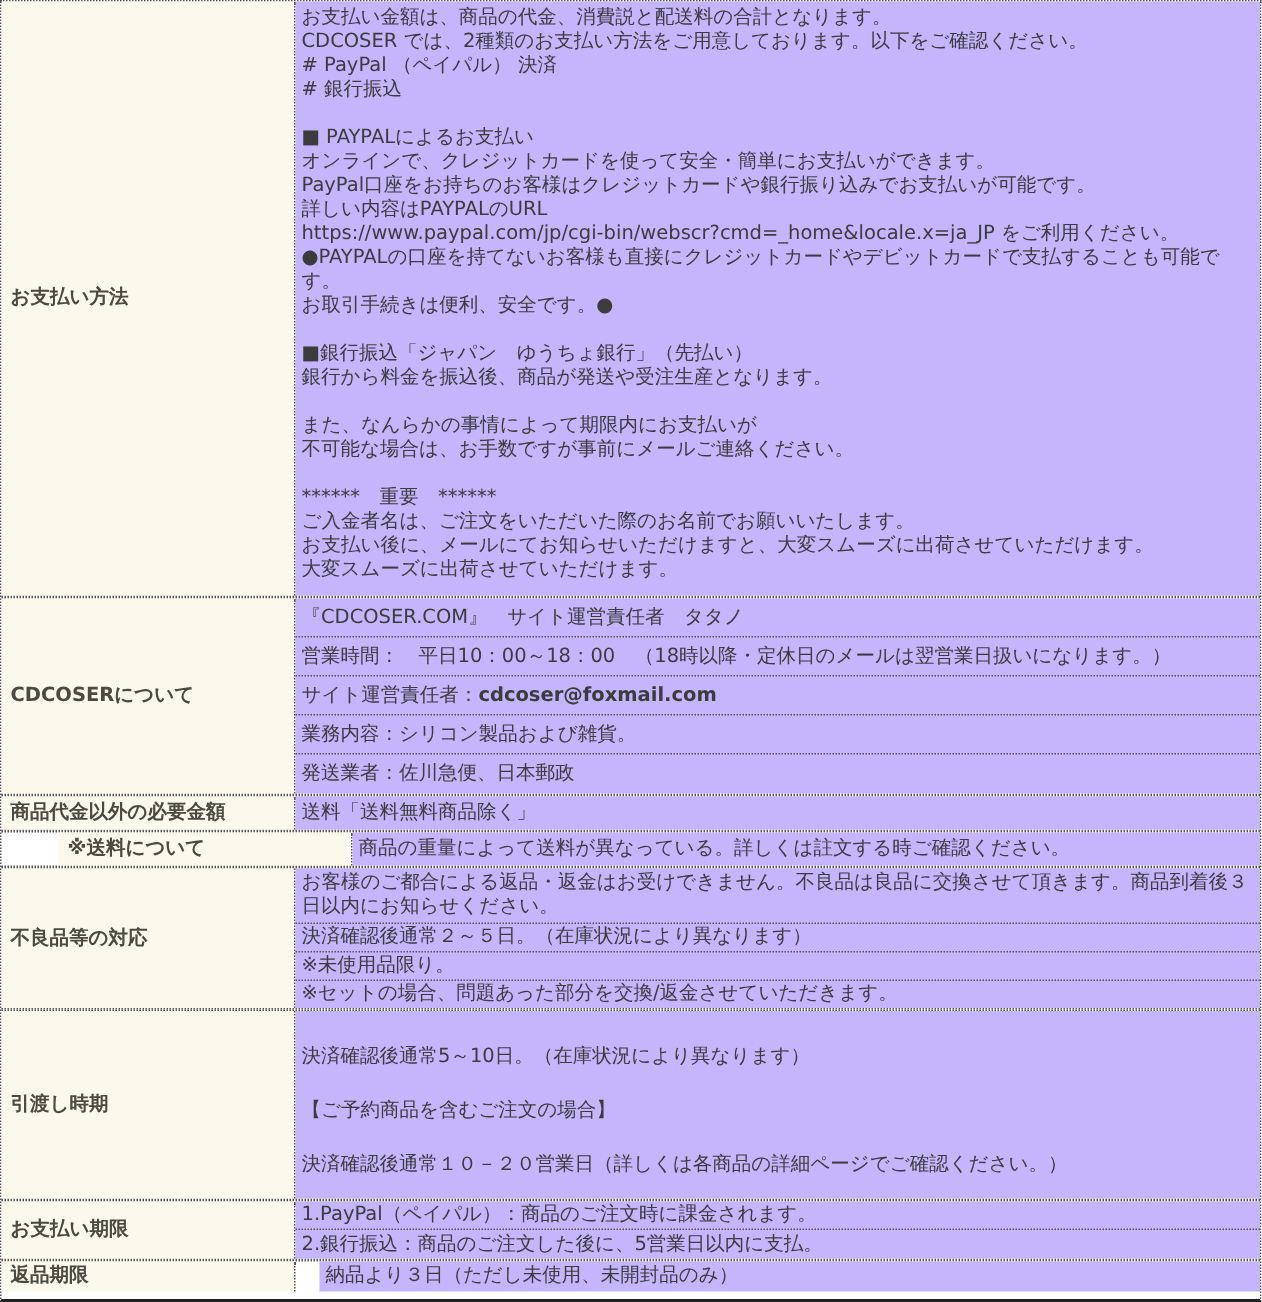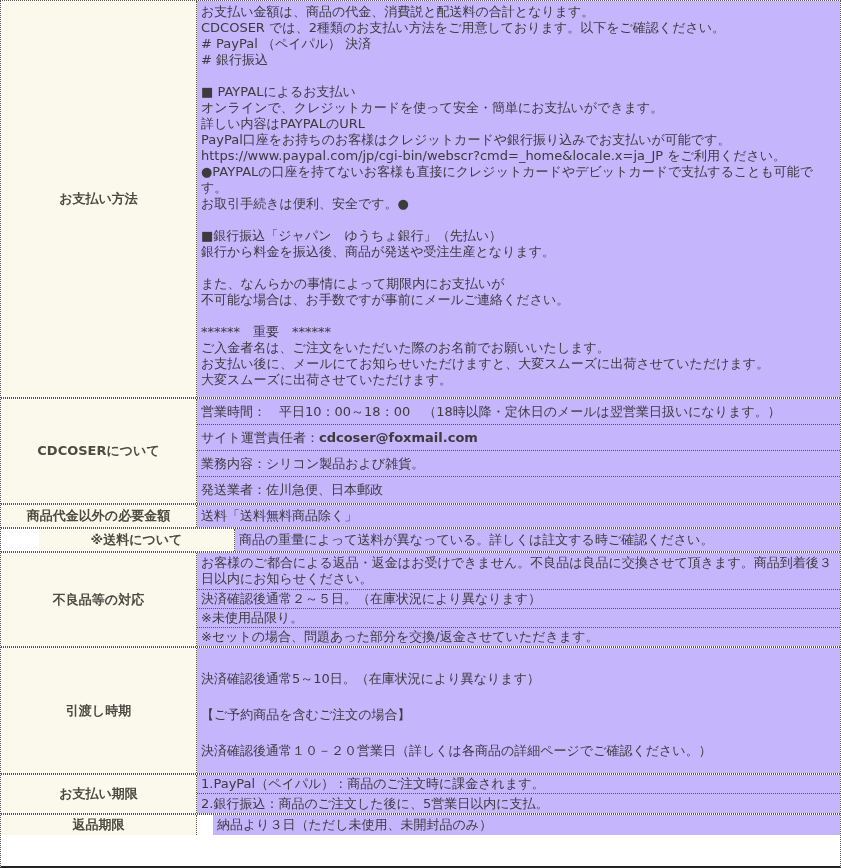"詳しい内容はPAYPALのURL" div.line { order: before "PayPal口座をお持ちのお客様はクレジットカードや銀行振り込みでお支払いが可能" -> after "PayPal口座をお持ちのお客様はクレジットカードや銀行振り込みでお支払いが可能" }
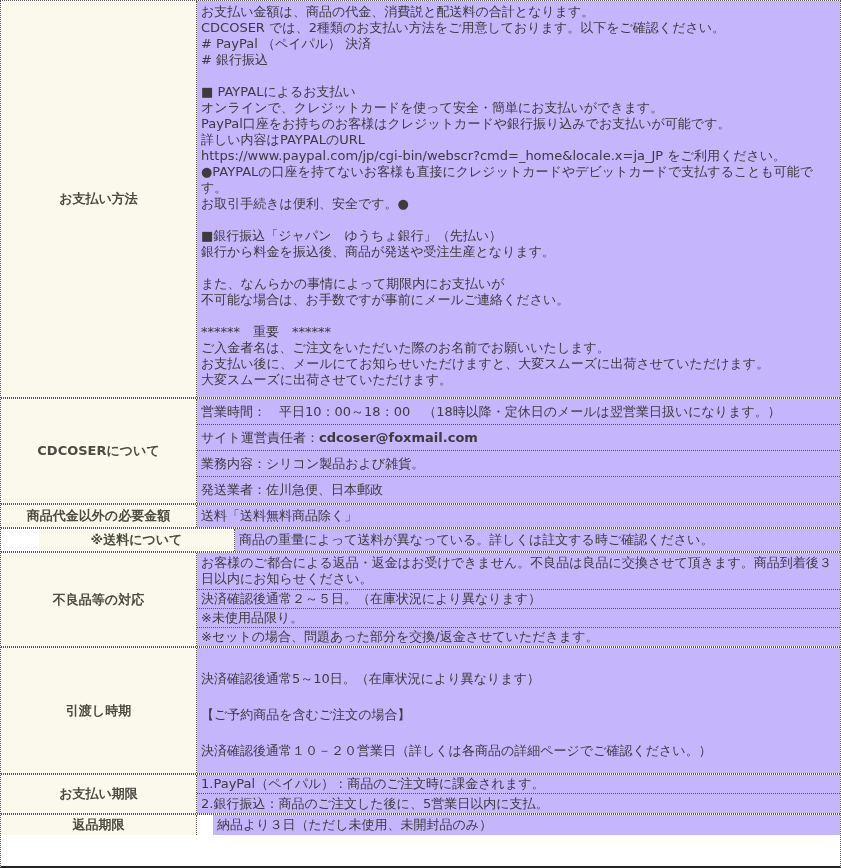"お支払い方法" .label-cell { justify-content: center -> none }
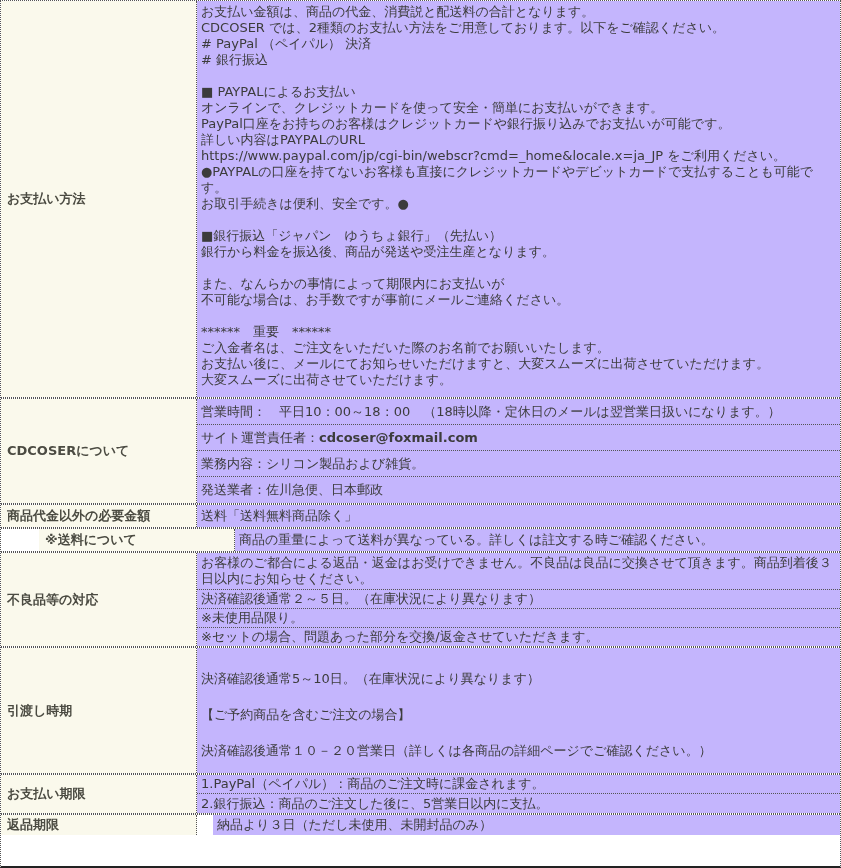"『CDCOSER.COM』 サイト運営責任者 タタノ" div.subrow { html: none -> <div>『CDCOSER.COM』 サイト運営責任者 タタノ</div> }
